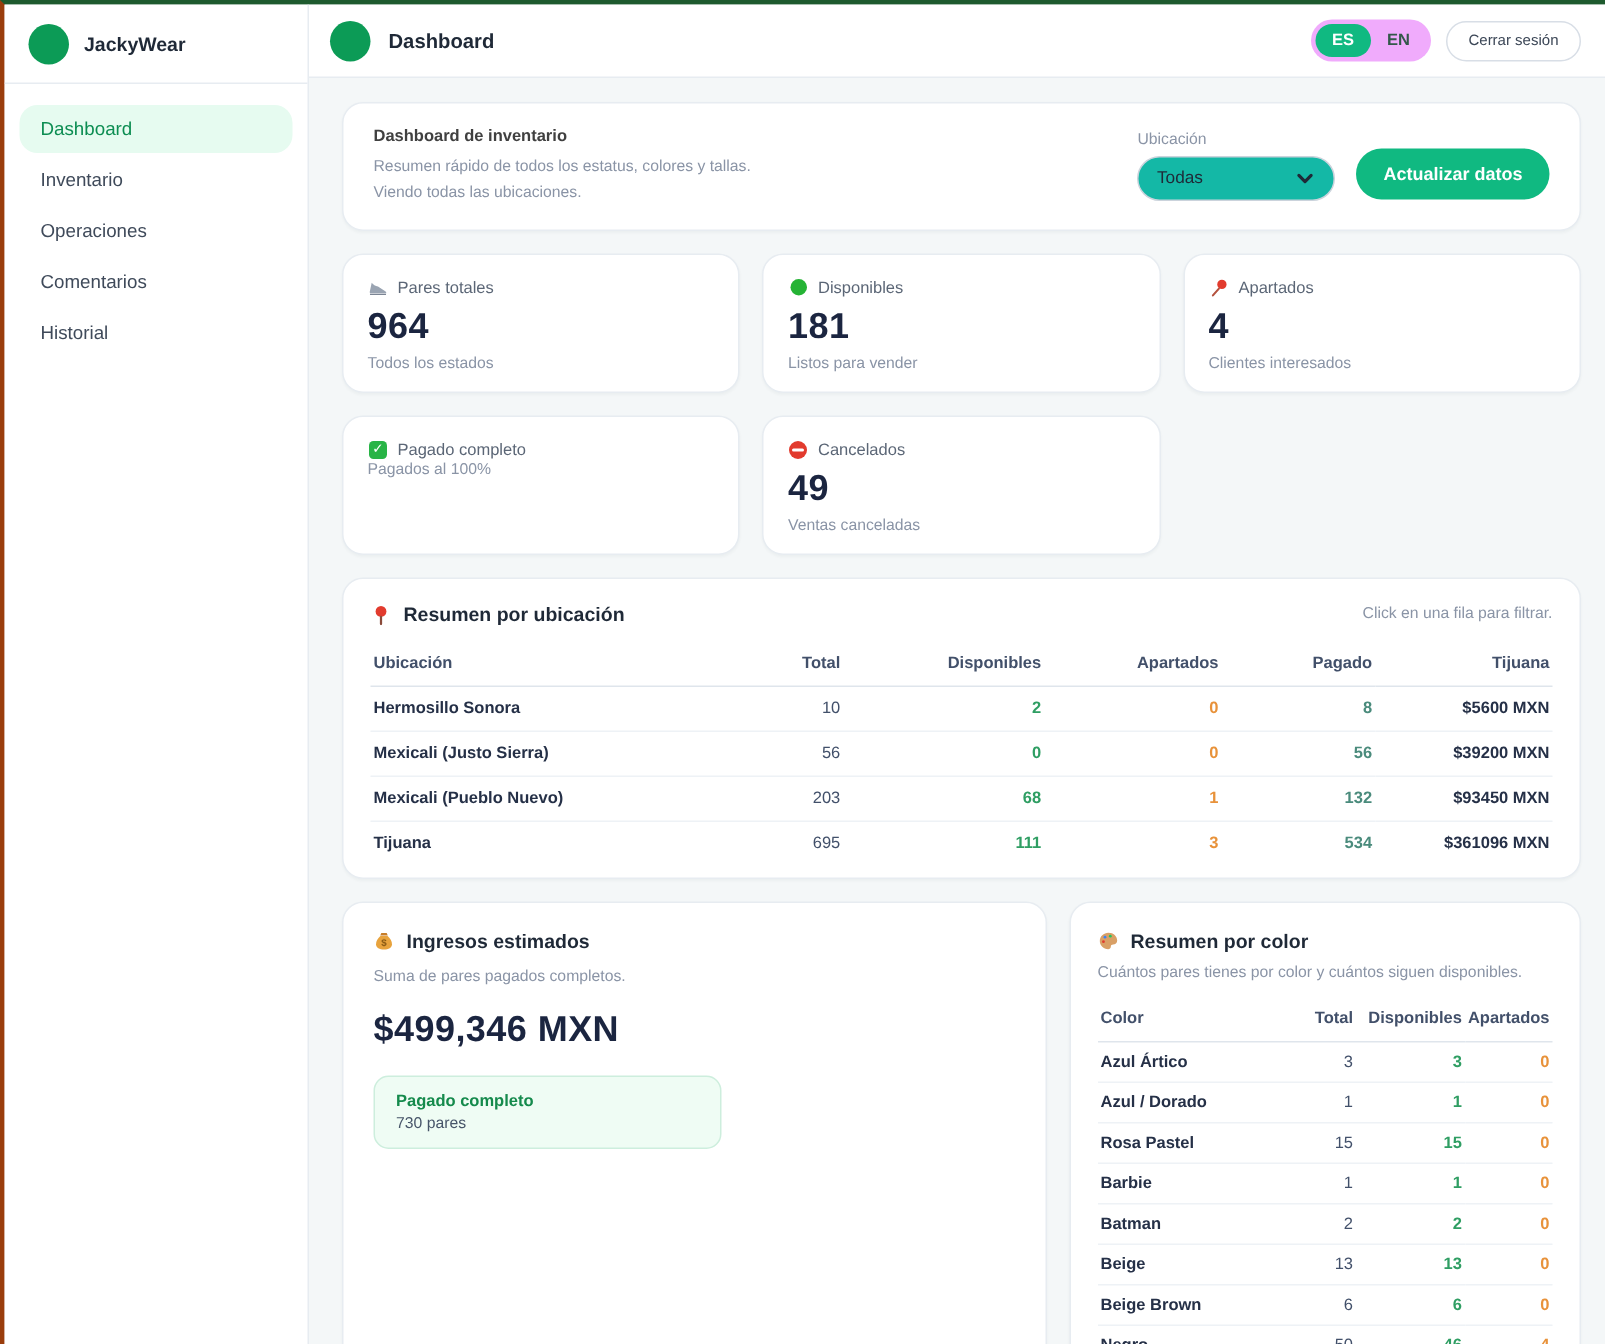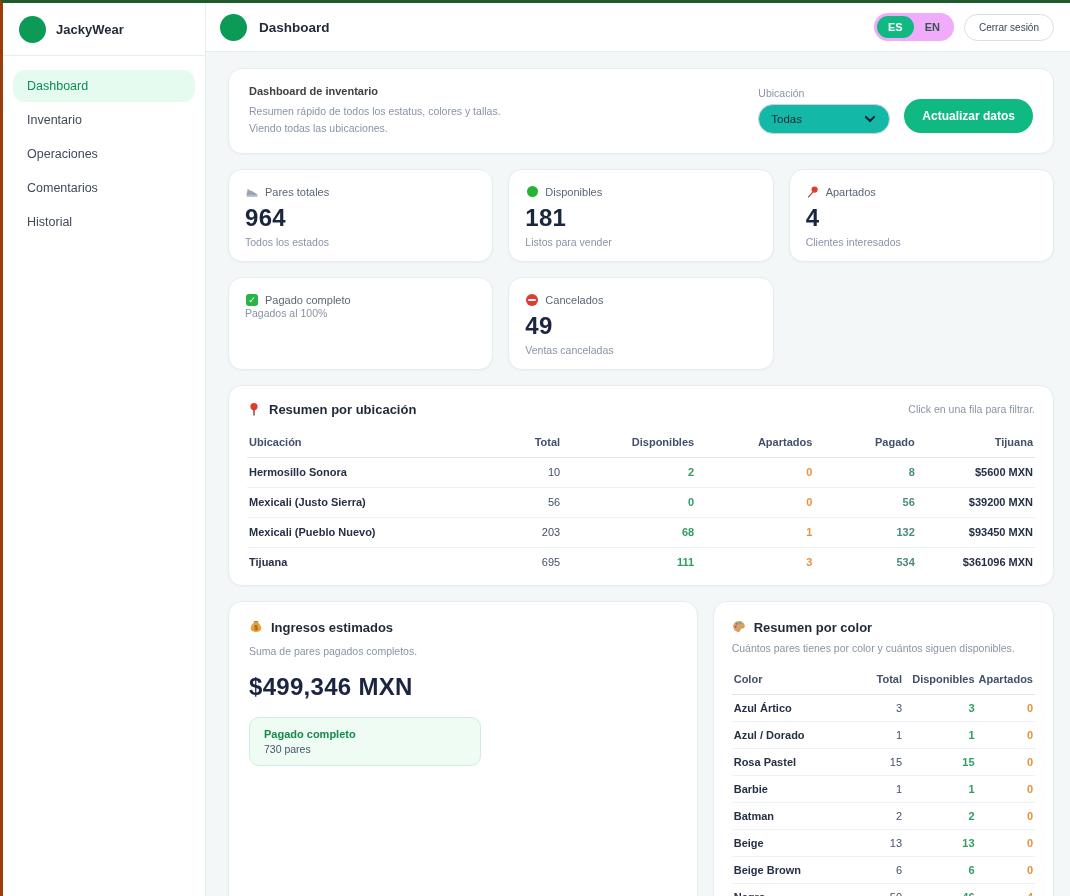"Resumen por ubicación" .head-left { align-items: flex-start -> flex-end }
